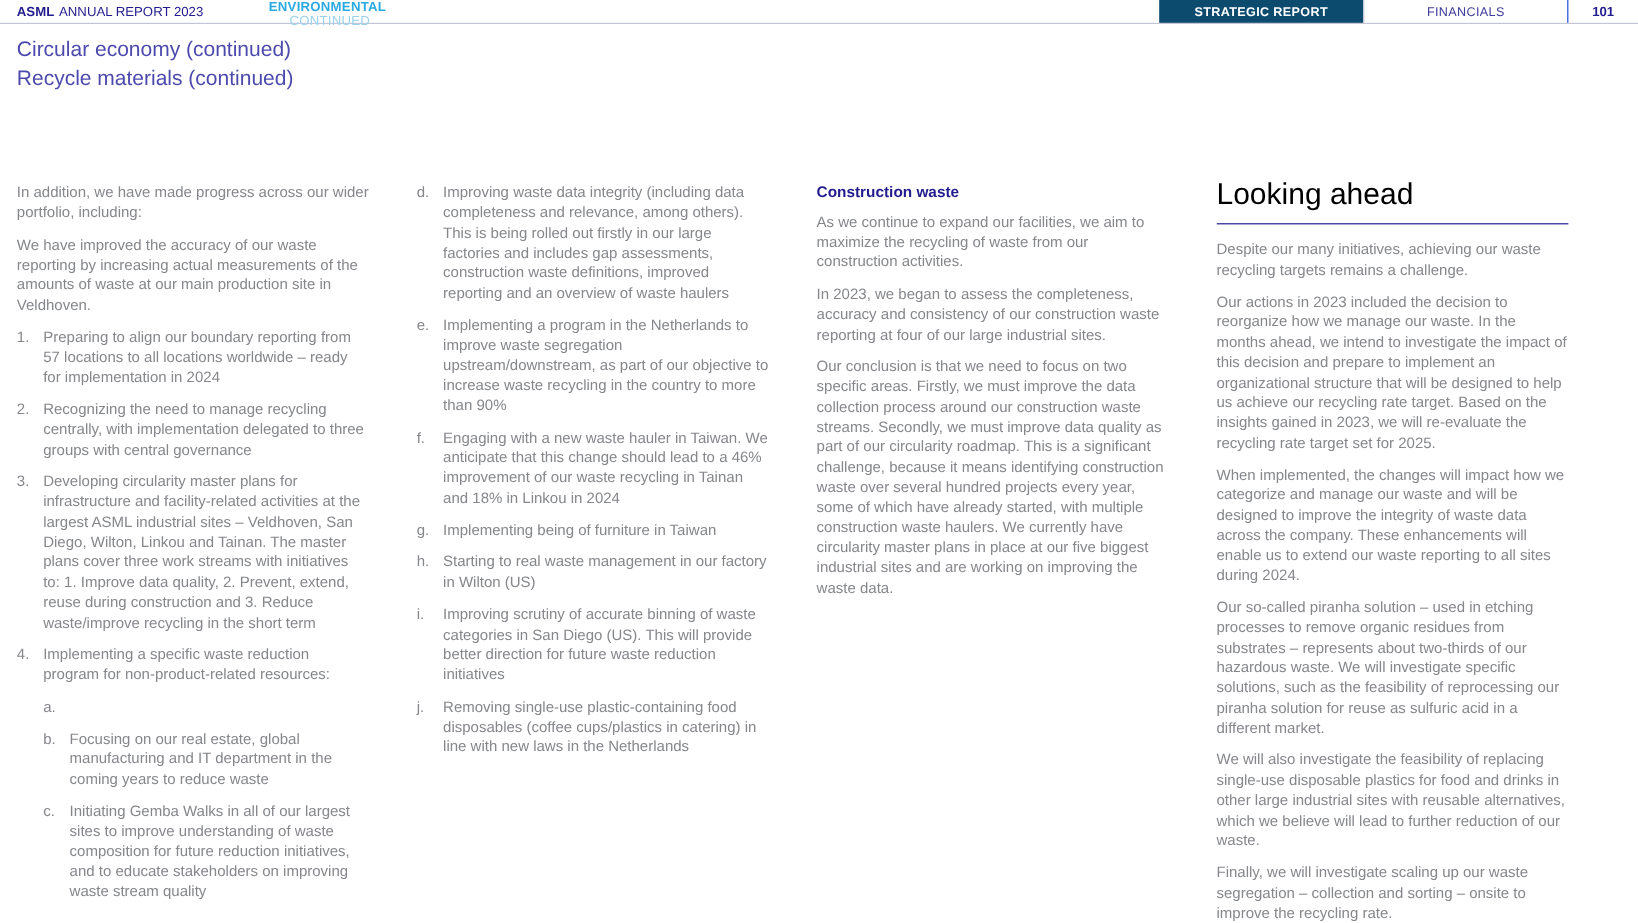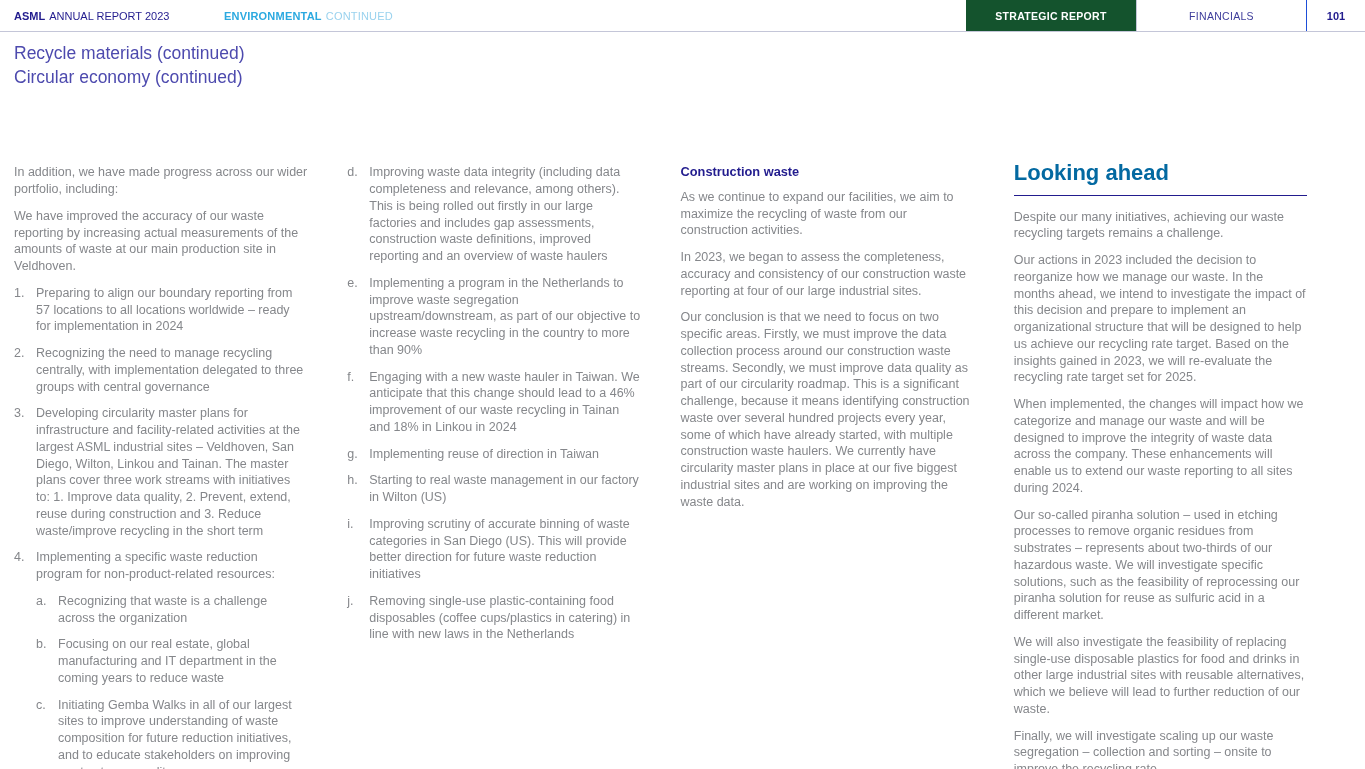"ASML" .topbar { height: 32px -> 20px }
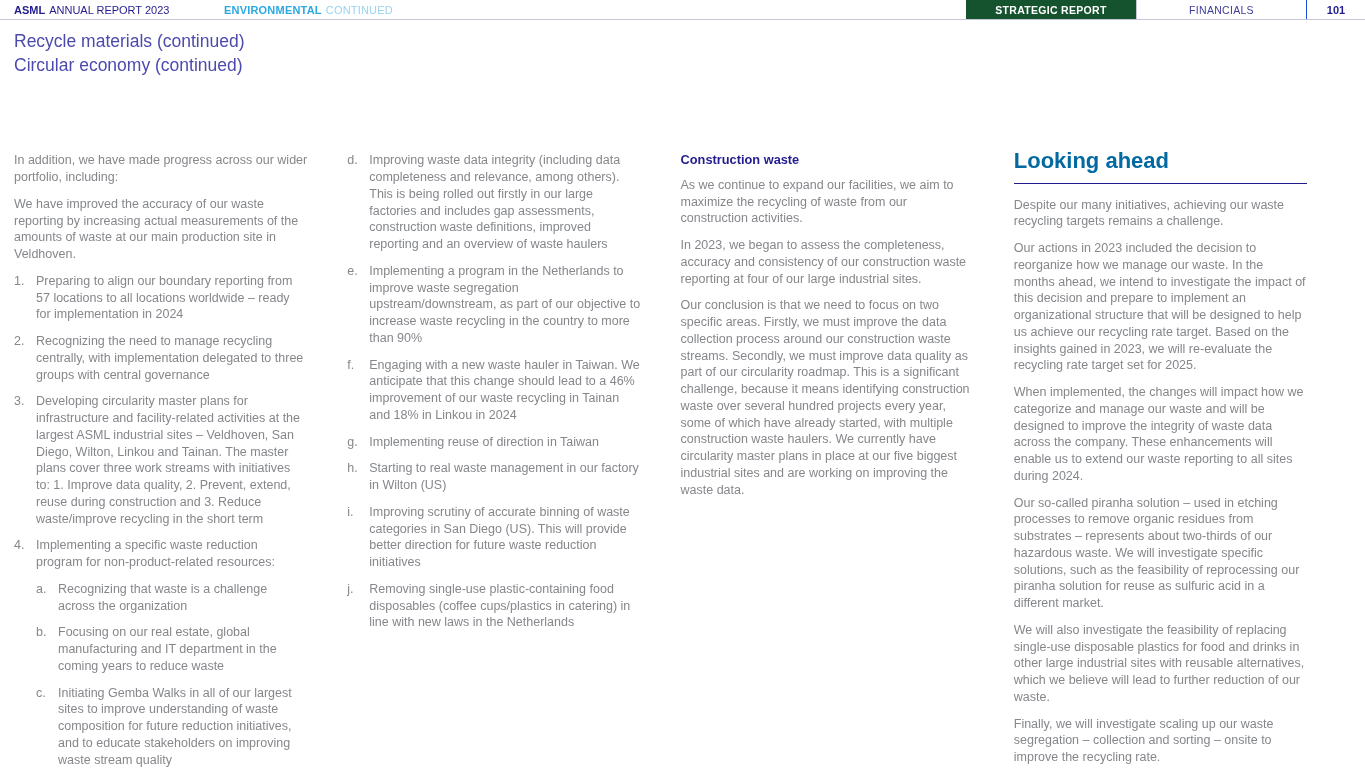"ENVIRONMENTAL" .section-label { flex-direction: none -> column }
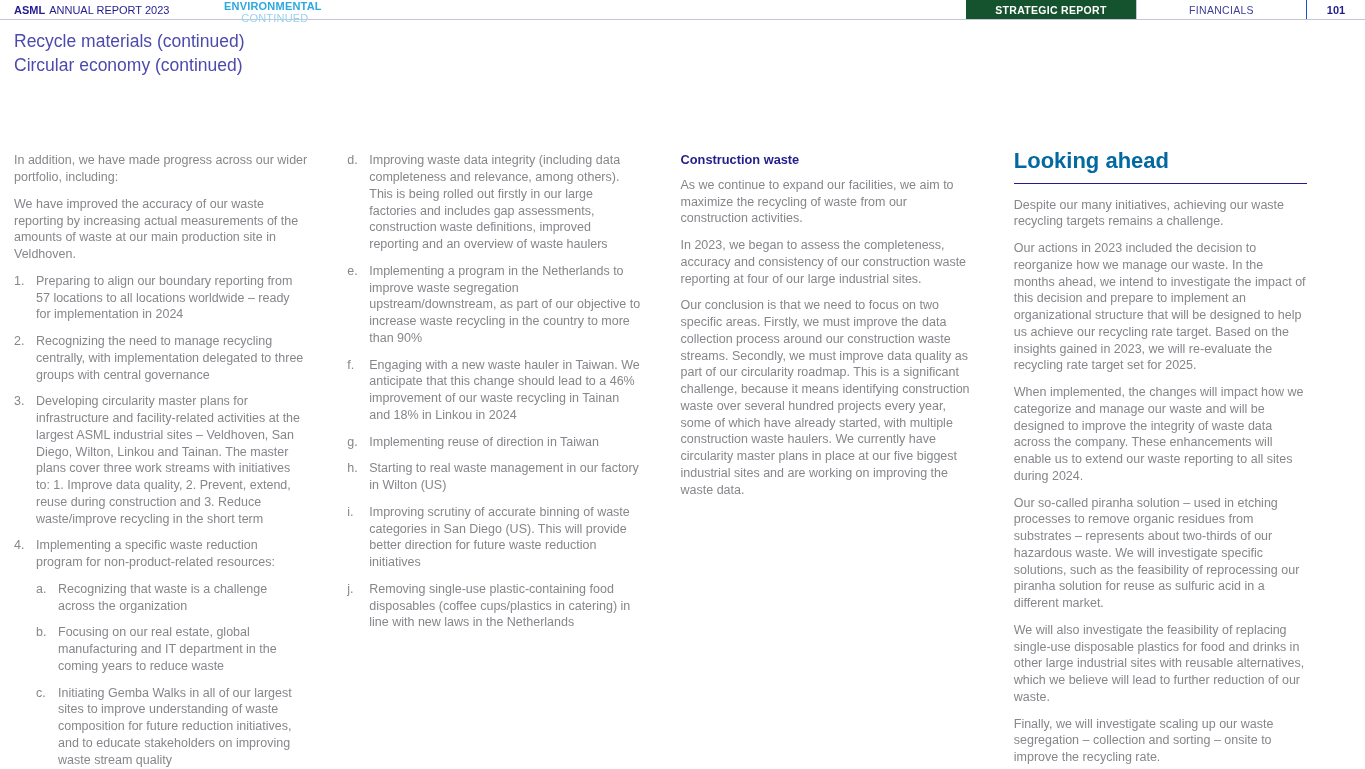"STRATEGIC REPORT" .tab.active { background: #14532d -> #0c4a6e }
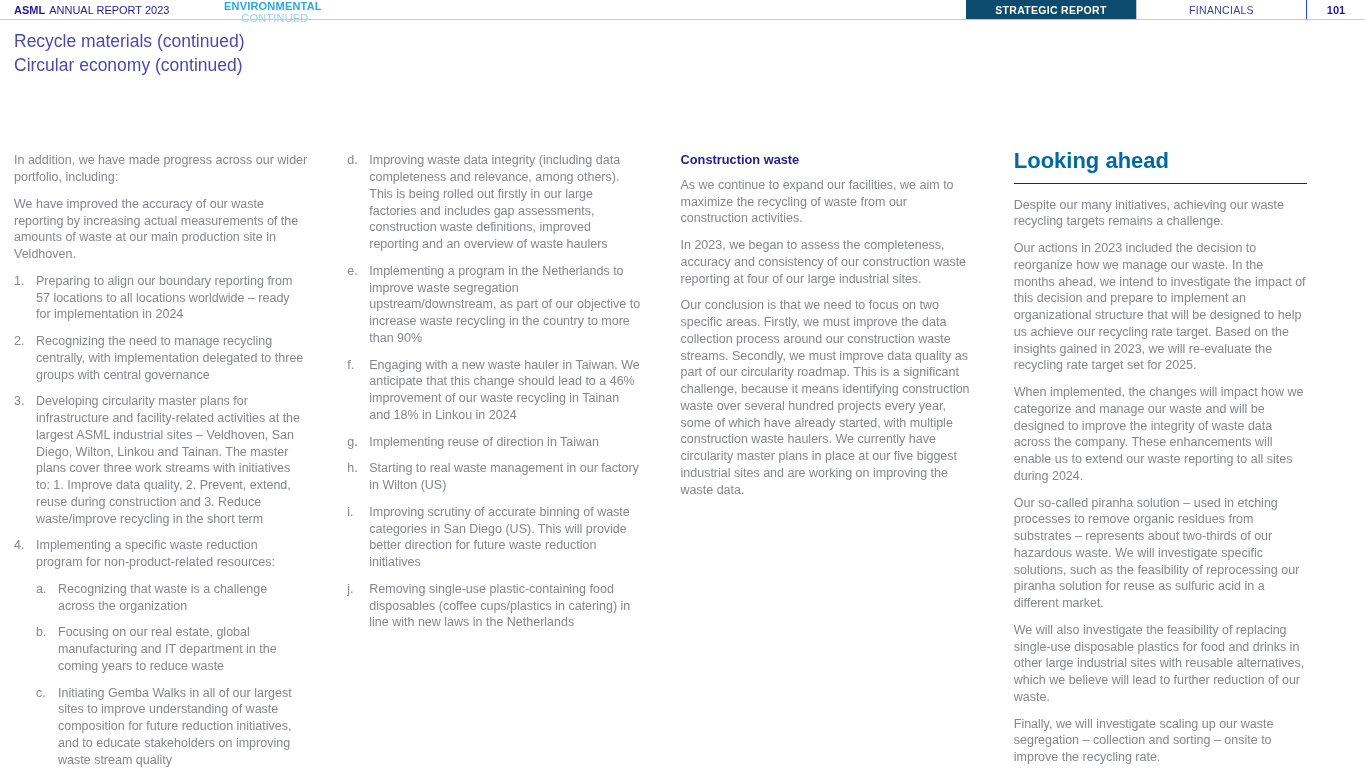"Recycle materials (continued)" div { order: before "Circular economy (continued)" -> after "Circular economy (continued)" }
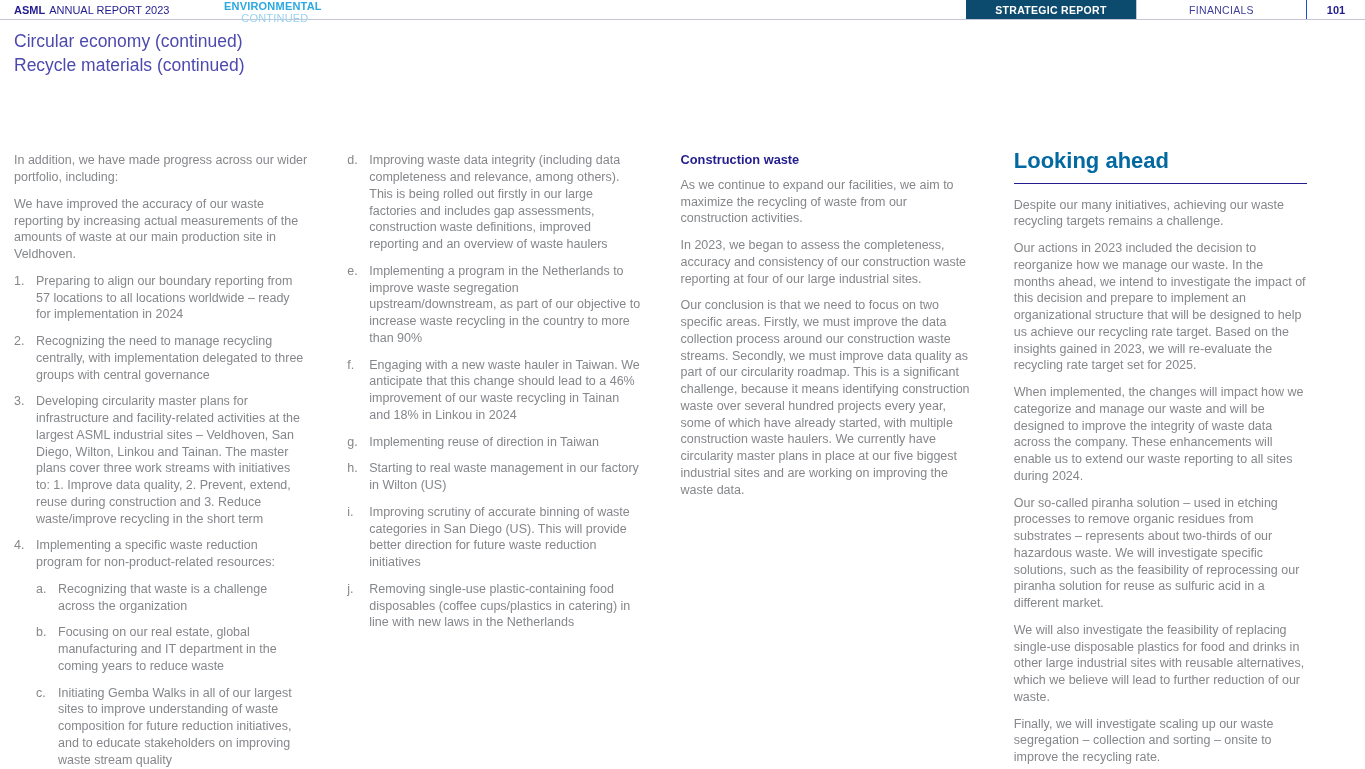"Looking ahead" .big-heading { color: #0369a1 -> #000000; font-size: 22px -> 25px; font-weight: 700 -> 400 }
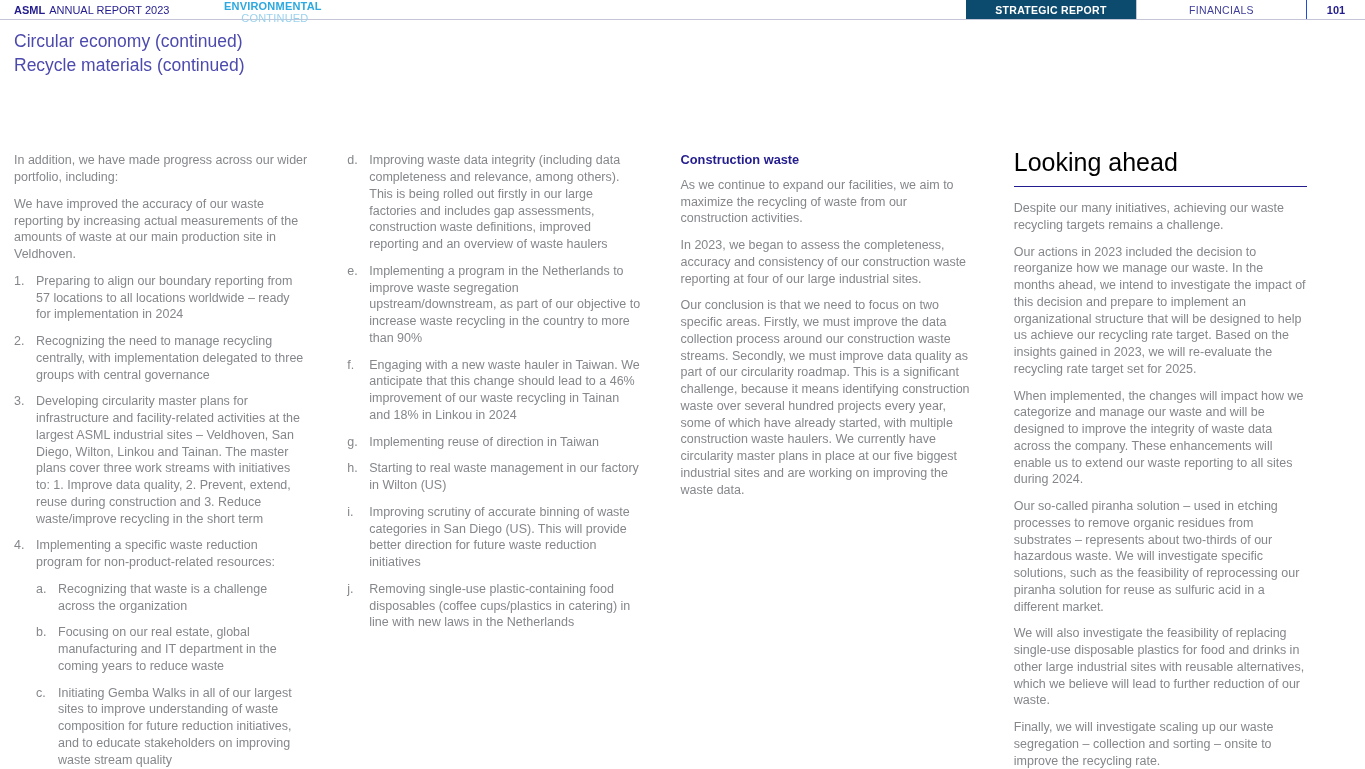"Implementing reuse of direction in" span.tx { text: reuse of direction -> being of furniture }
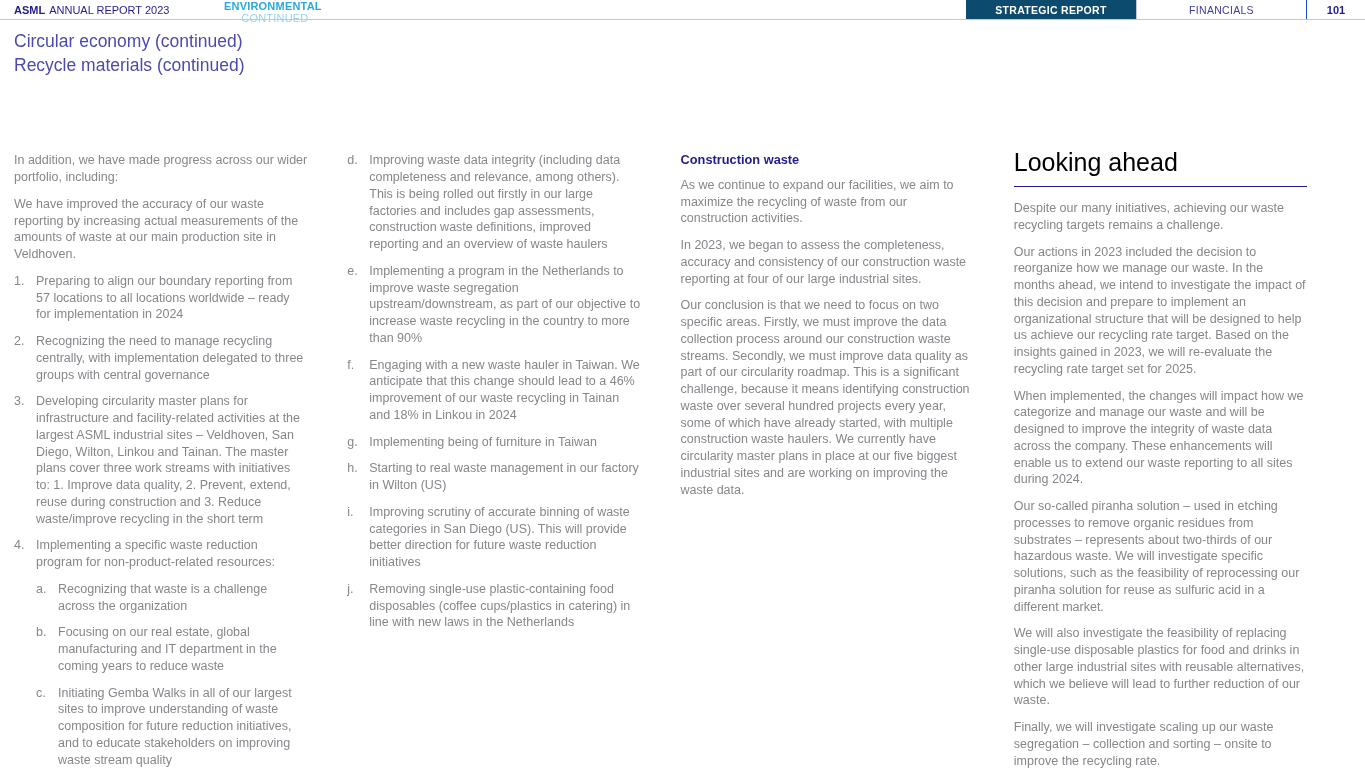"Recognizing that waste is a" span.tx { html: <span>Recognizing that waste is a challenge across the organization</span> -> none }
